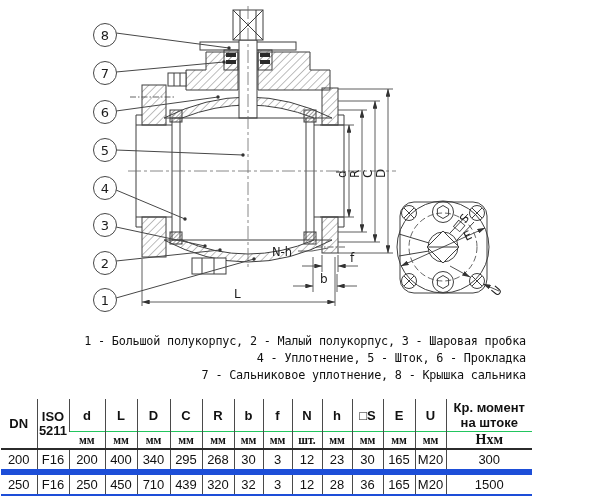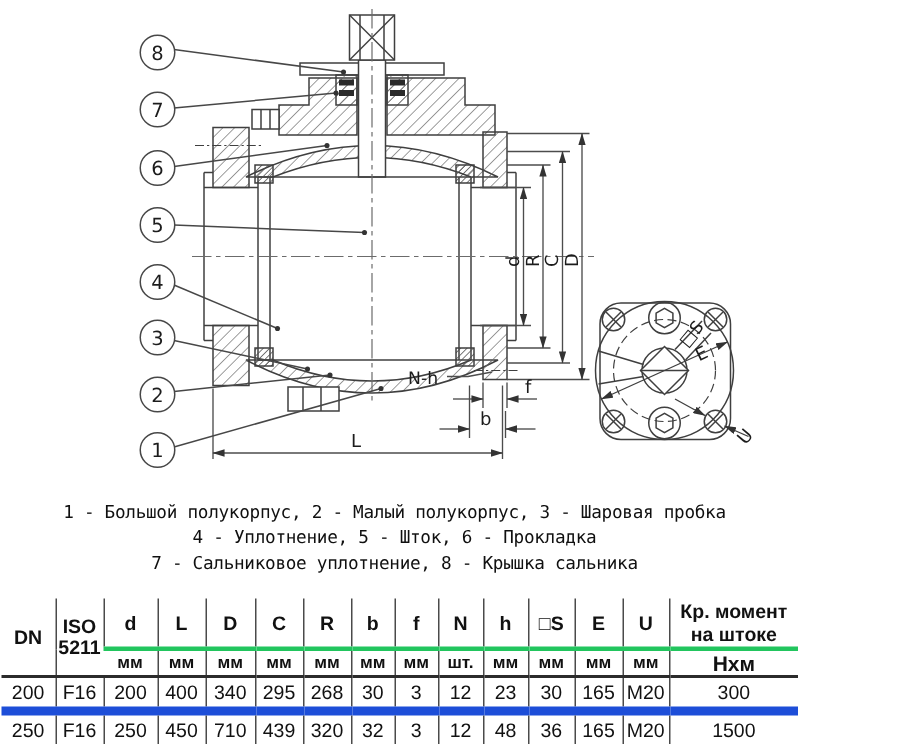"1 - Большой полукорпус, 2" .legend { text-align: center -> right }
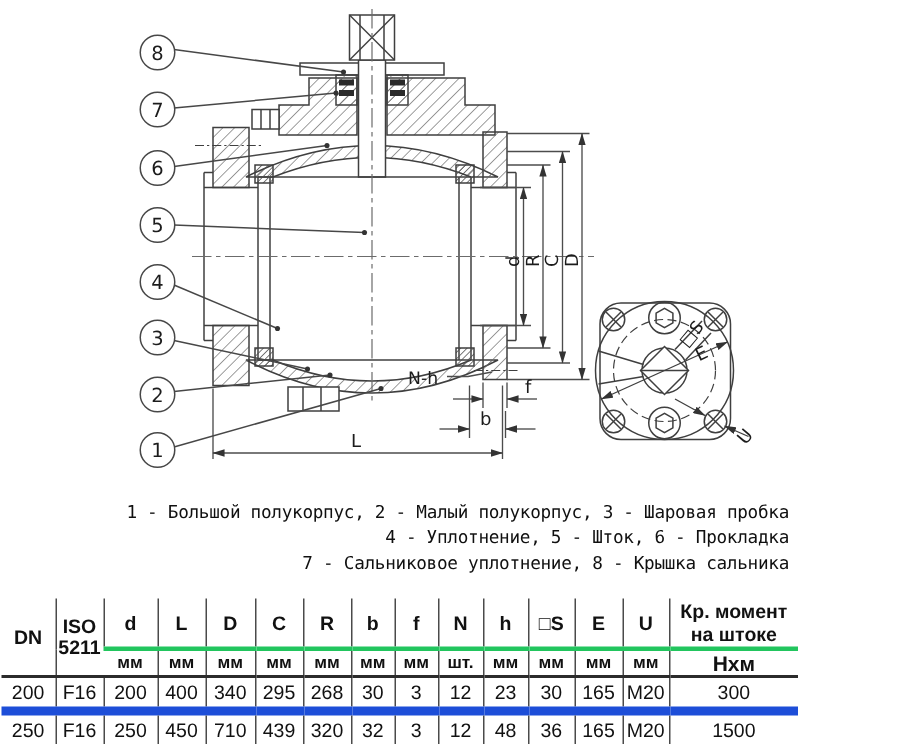"мм" tr.hrow2 th { border-top: 3px solid #22c55e -> 1px solid #22c55e; font-family: none -> Liberation Serif, serif }
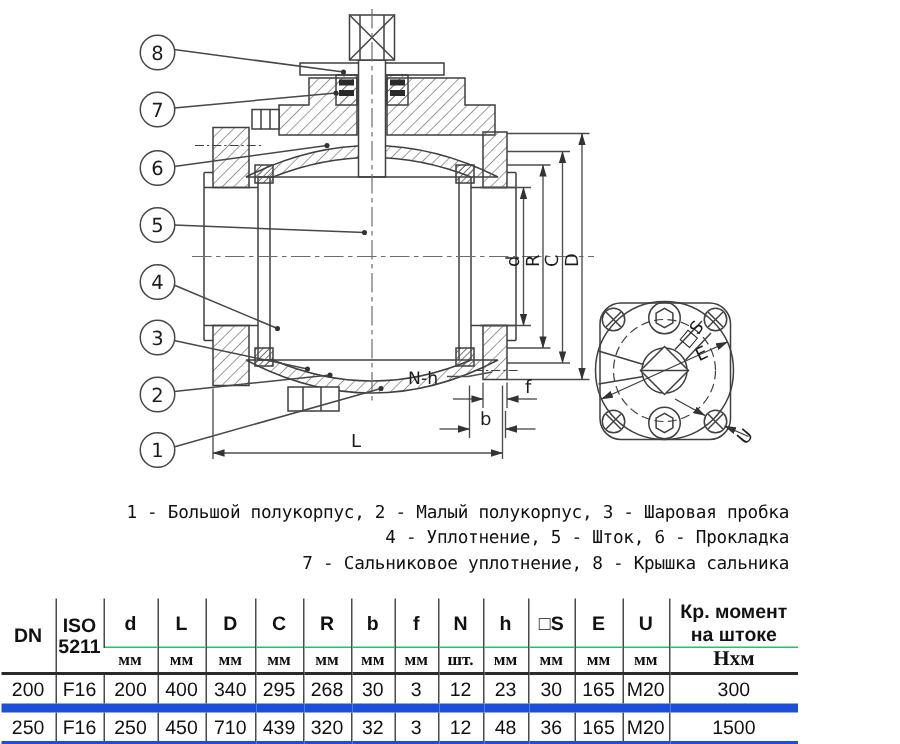"48" td { text: 48 -> 28 }
